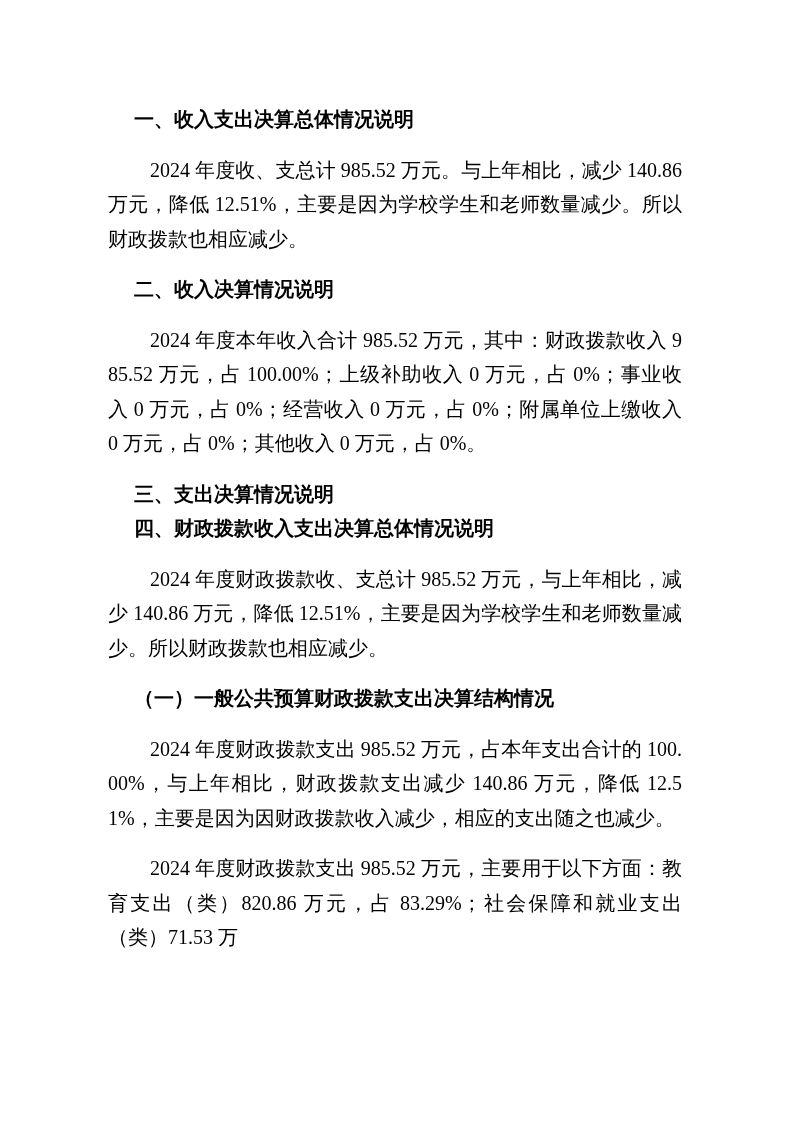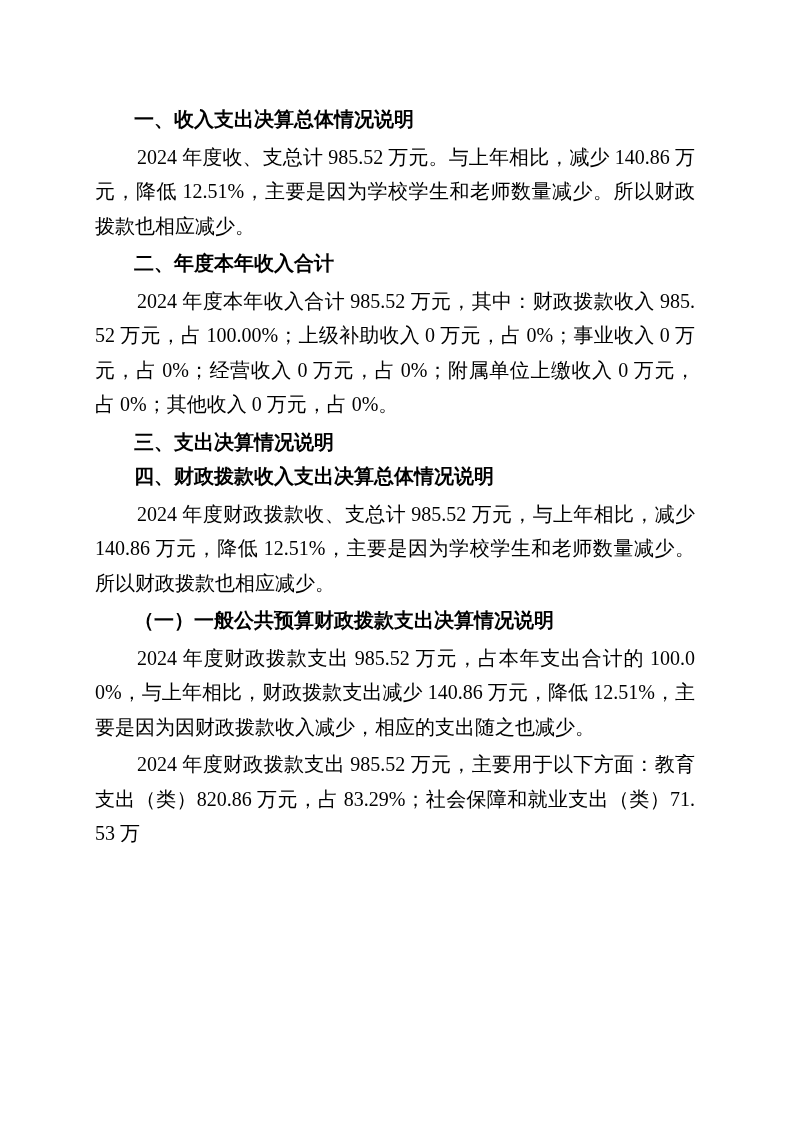"2024 年度收、支总计 985.52 万元。与上年相比，减少 140.86" .content .para { margin: 3px -> 16px }
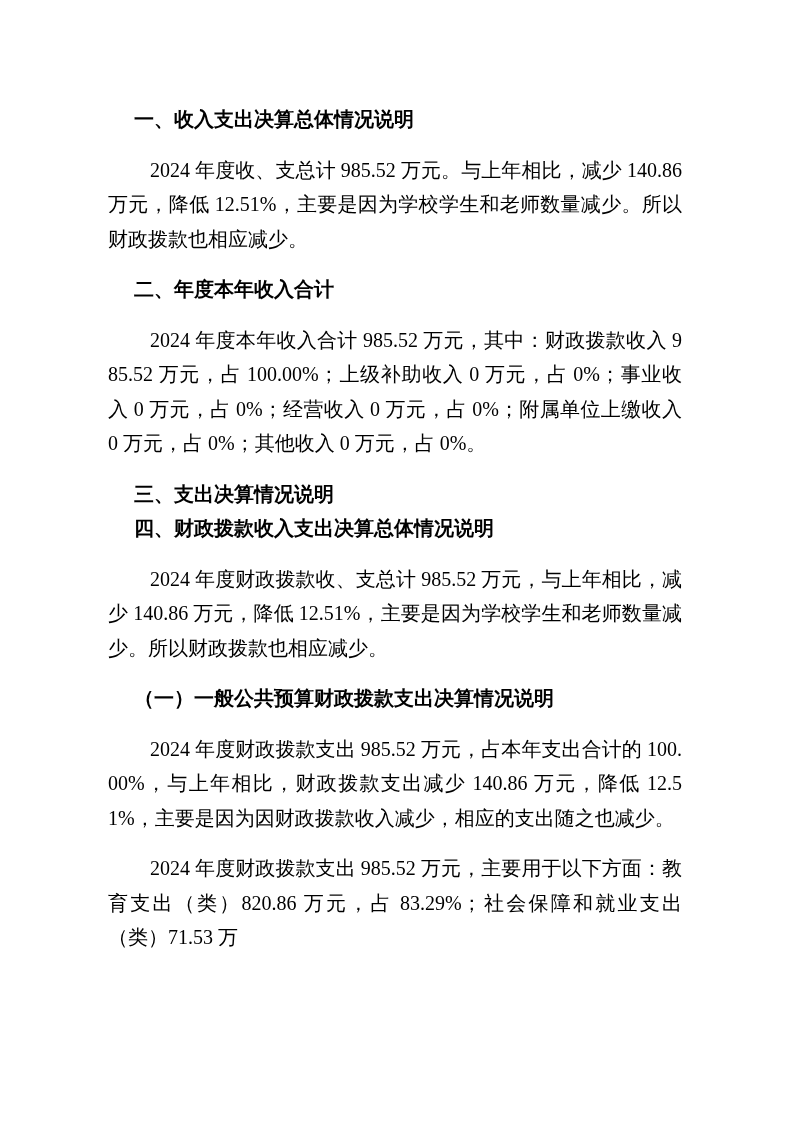"二、年度本年收入合计" h2.heading { text: 年度本年收入合计 -> 收入决算情况说明 }
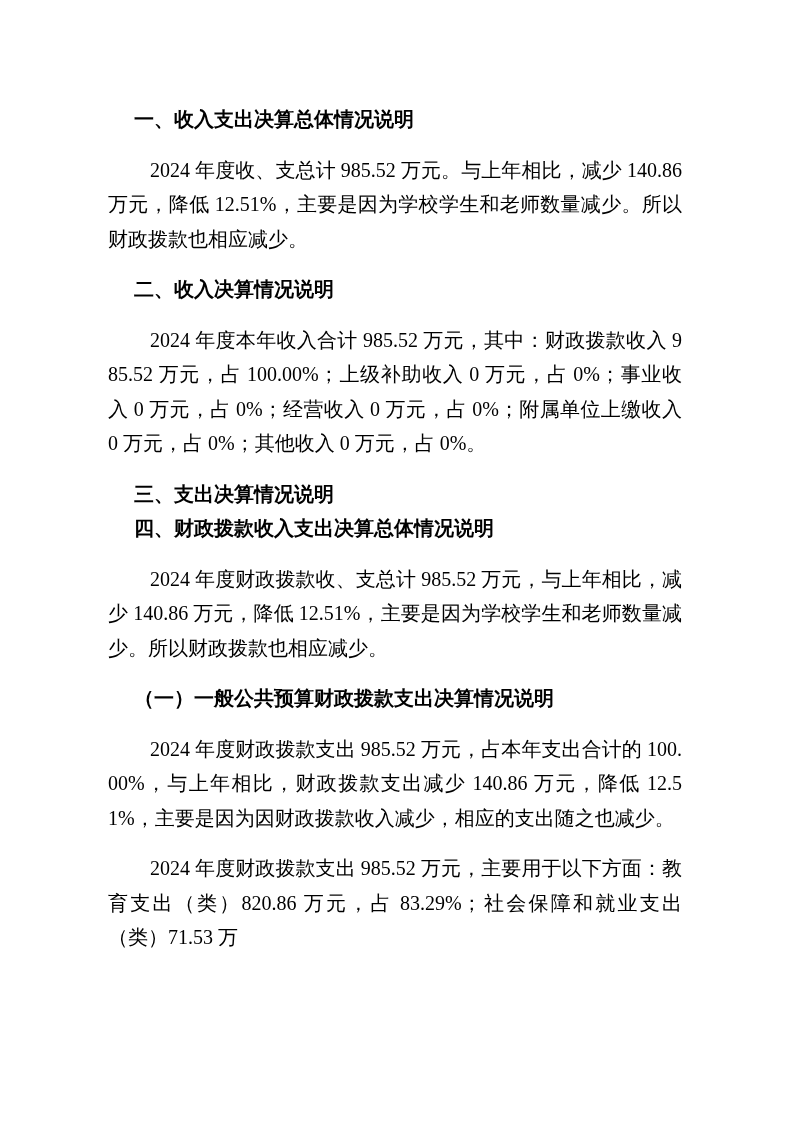"（一）一般公共预算财政拨款支出决算情况说明" h2.heading { text: 情况说明 -> 结构情况 }
